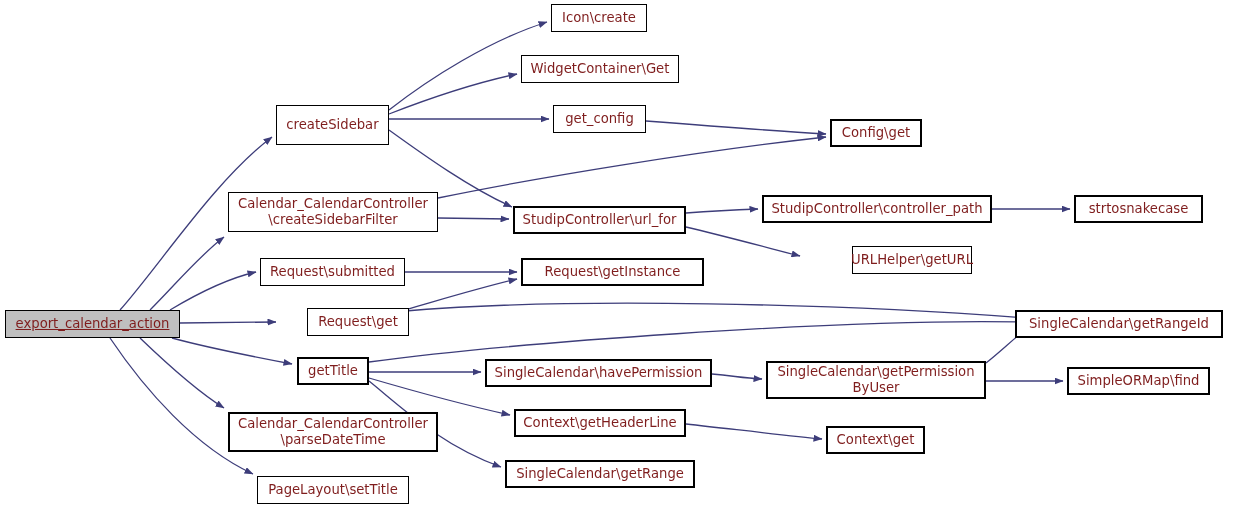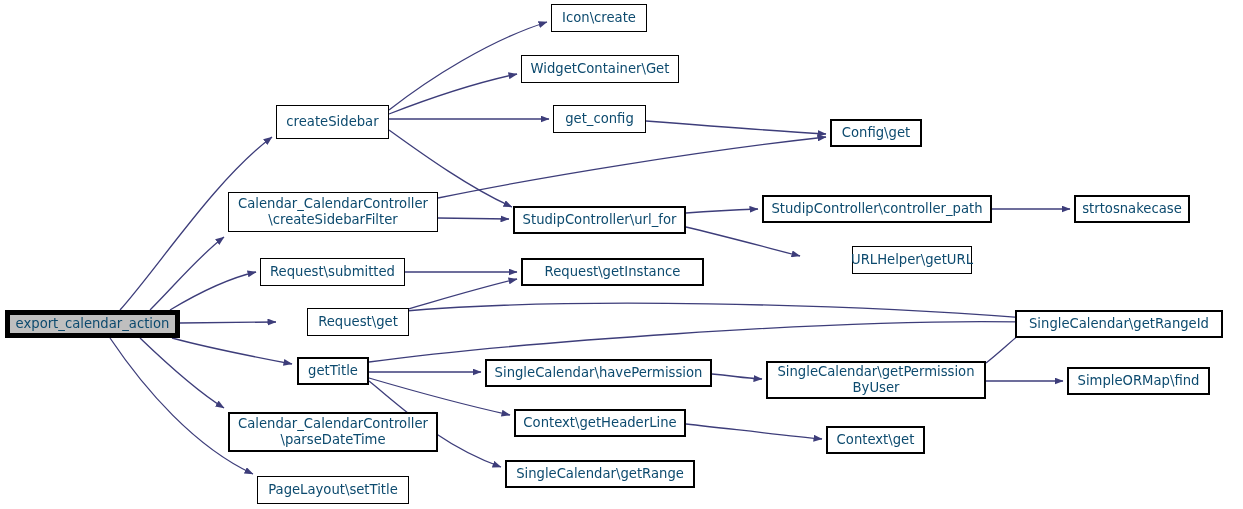"Icon\create" .node { color: #0c4a6e -> #7f1d1d }
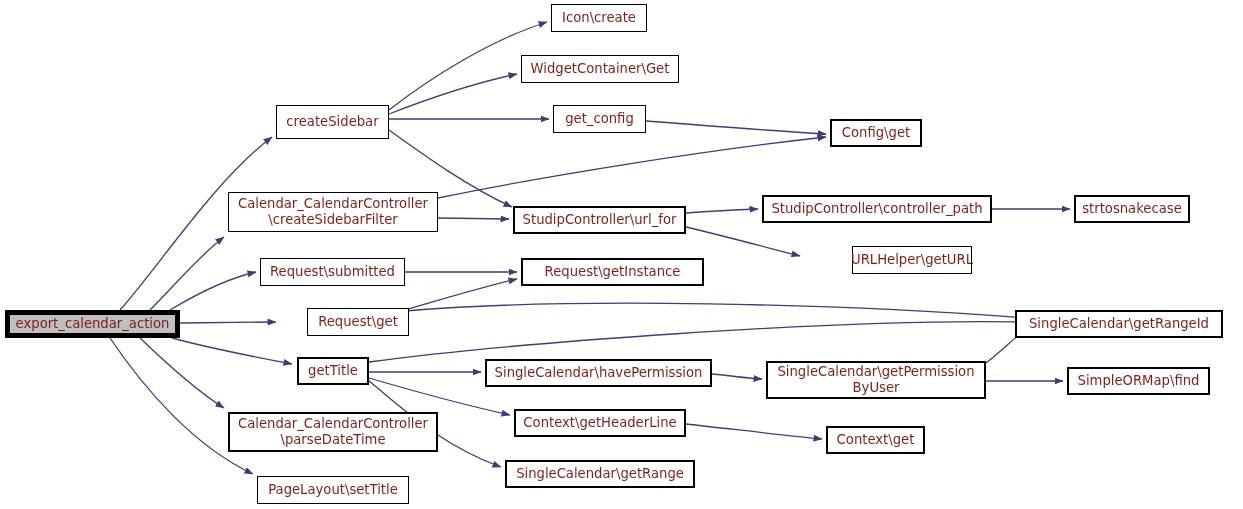"createSidebar" div.node { height: 34px -> 40px }
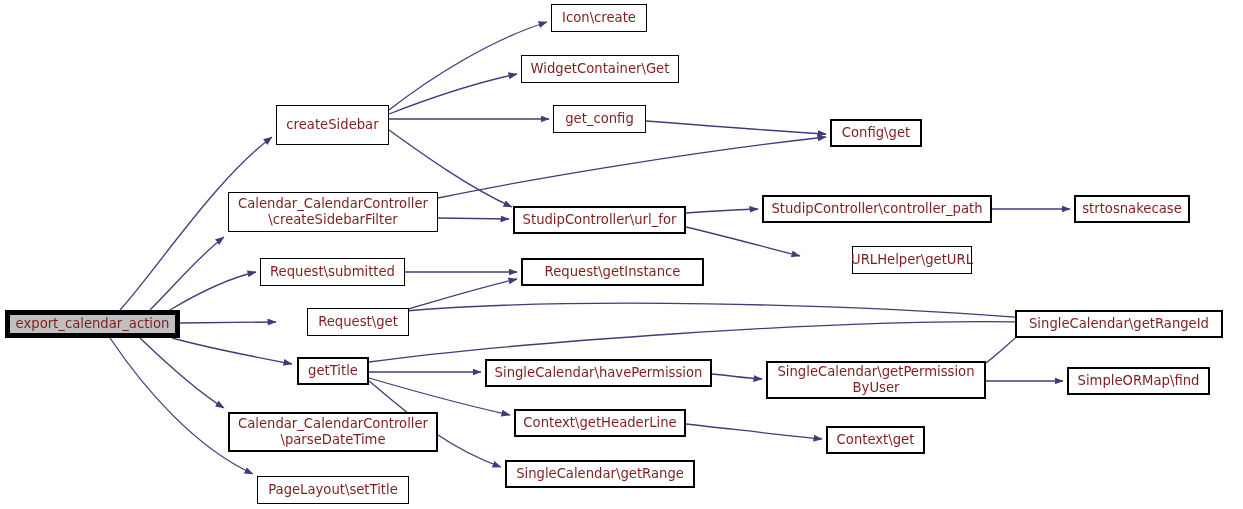"strtosnakecase" div.node { width: 116px -> 129px }
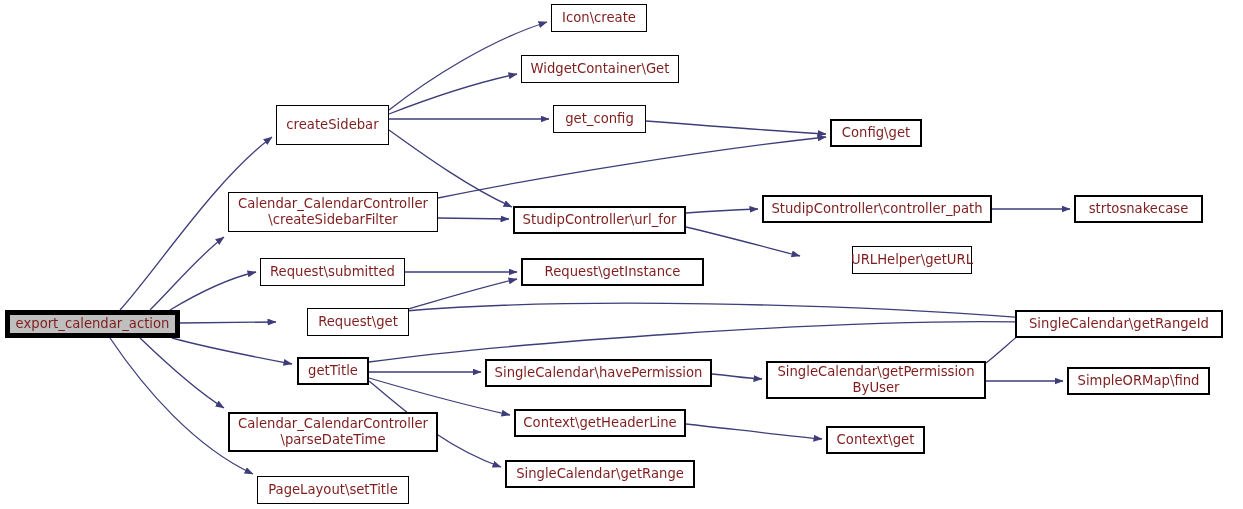"export_calendar_action" .node.root { border: 5px solid #0f172a -> 1px solid #0f172a; text-decoration: none -> underline }
